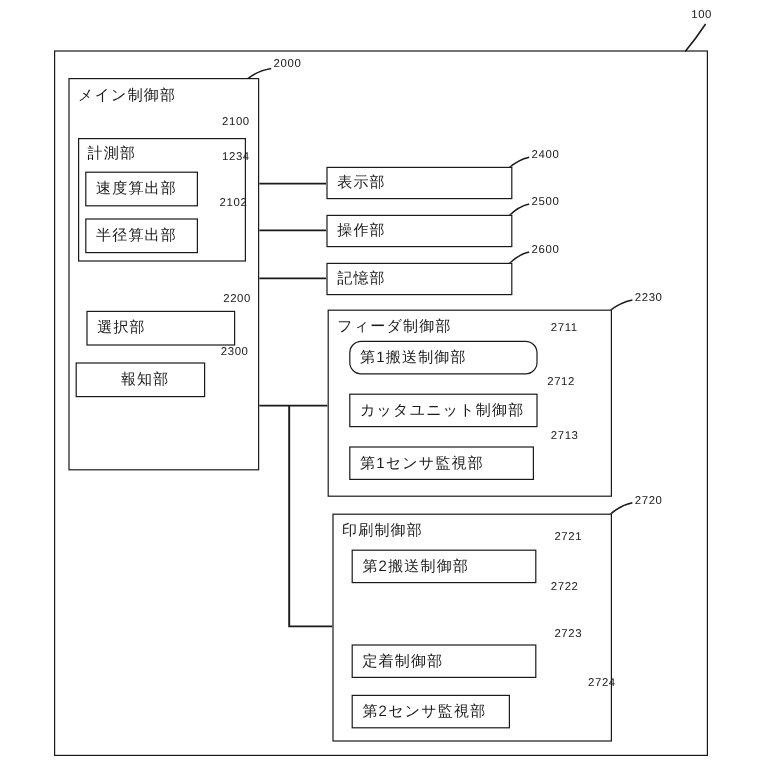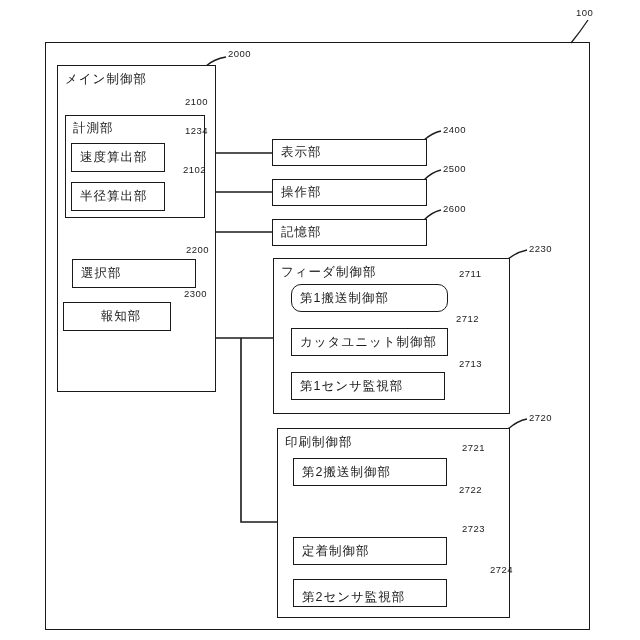"第2センサ監視部" div.box { align-items: flex-end -> none; width: 154px -> 132px }
